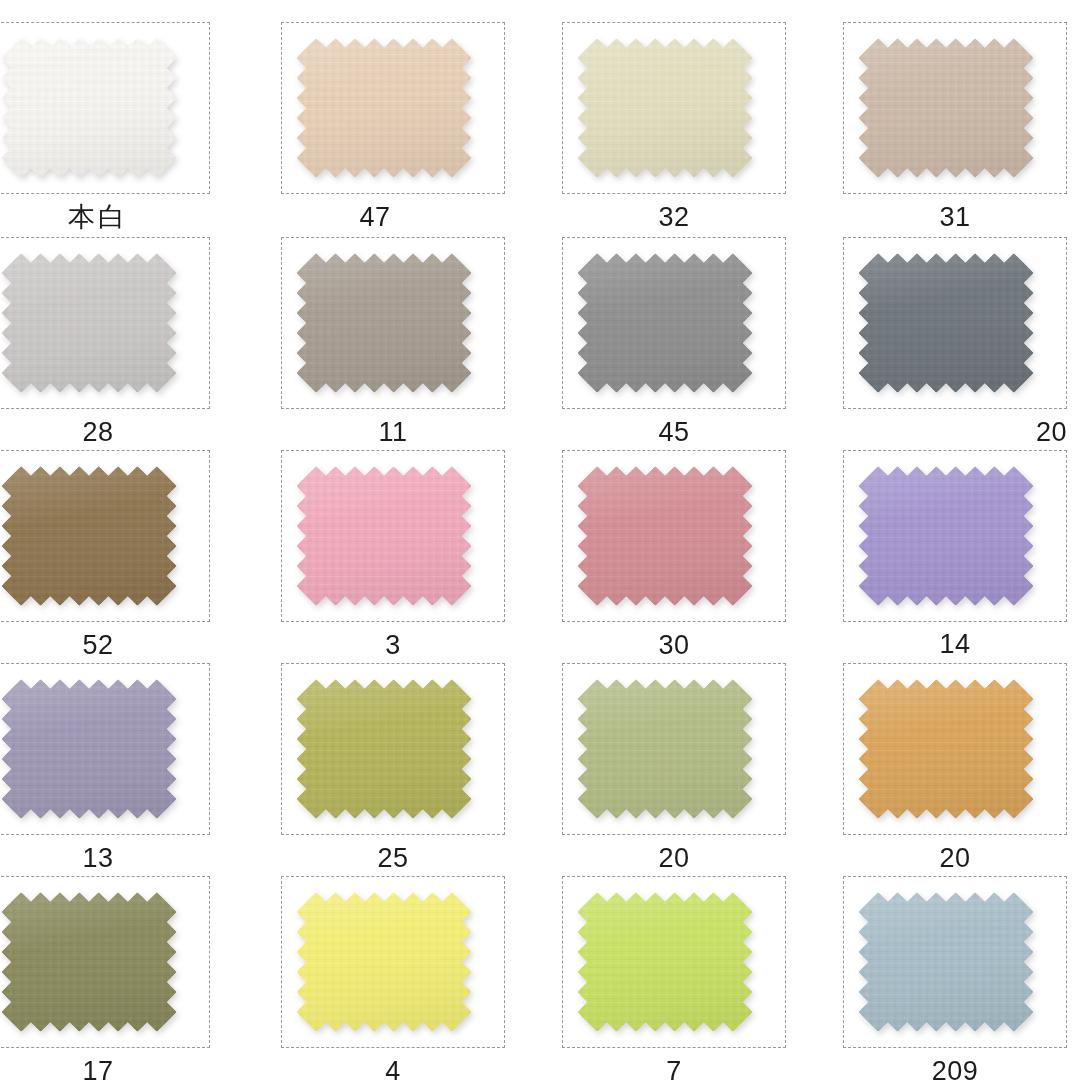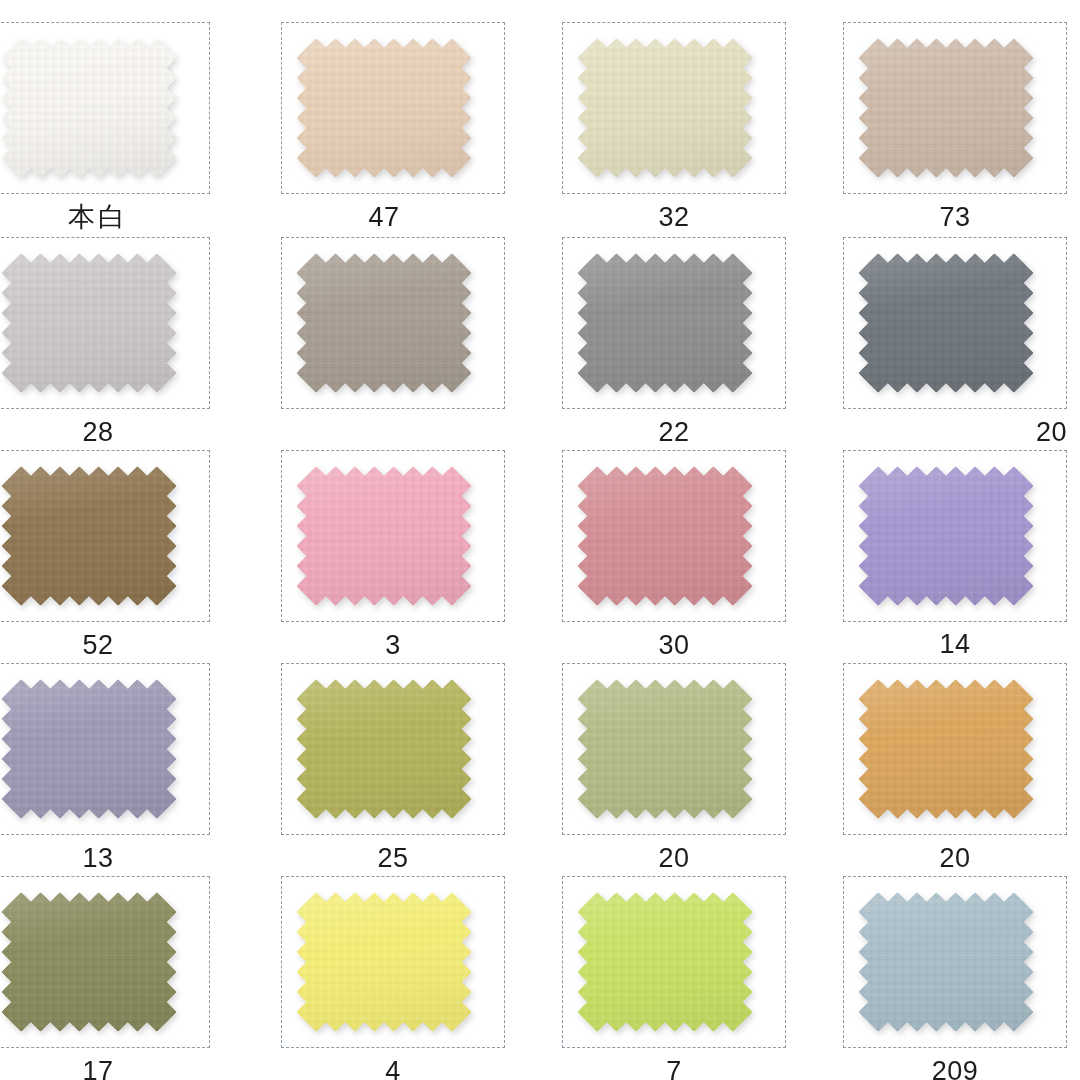"47" div.caption { left: 272px -> 263px }
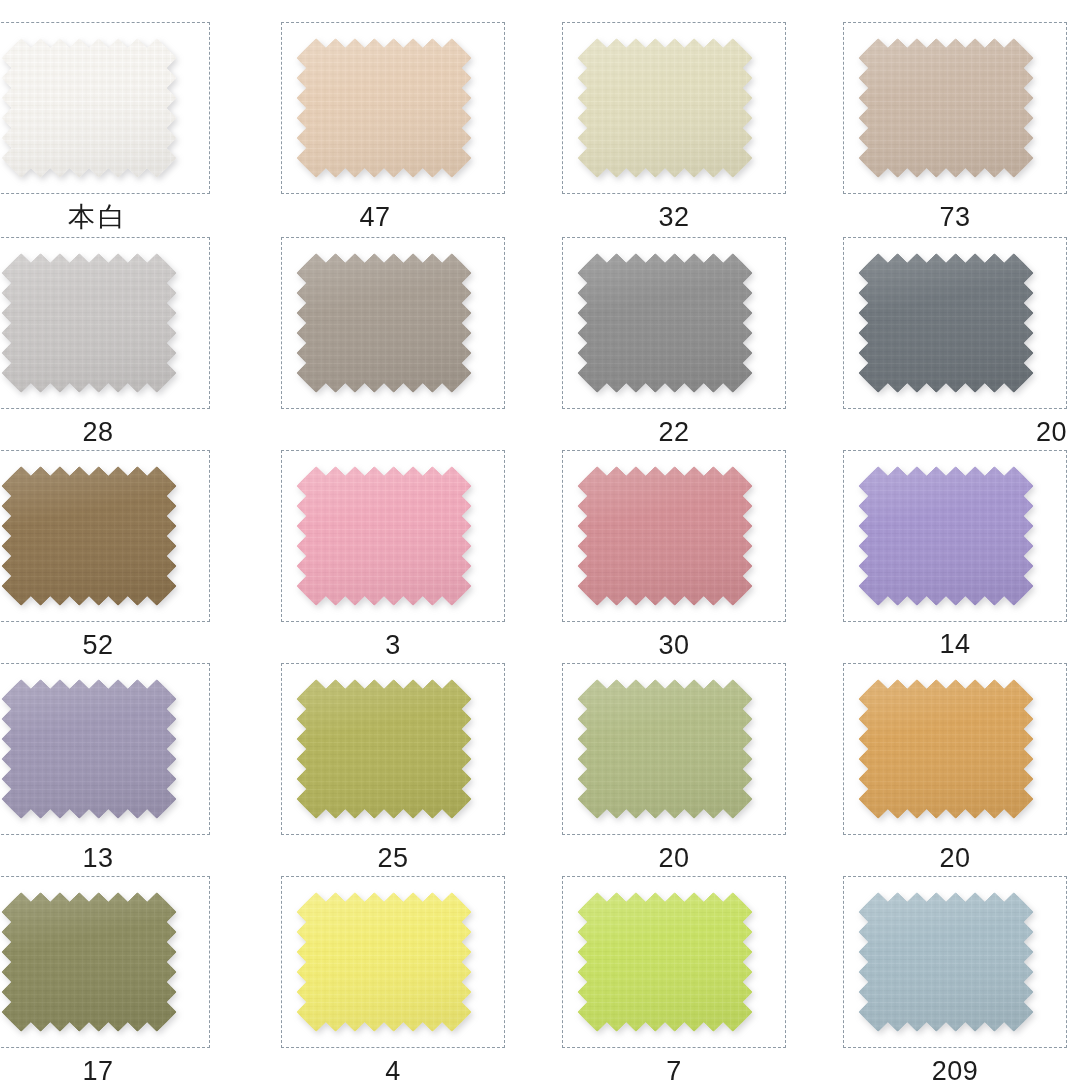"73" div.caption { text: 73 -> 31 }
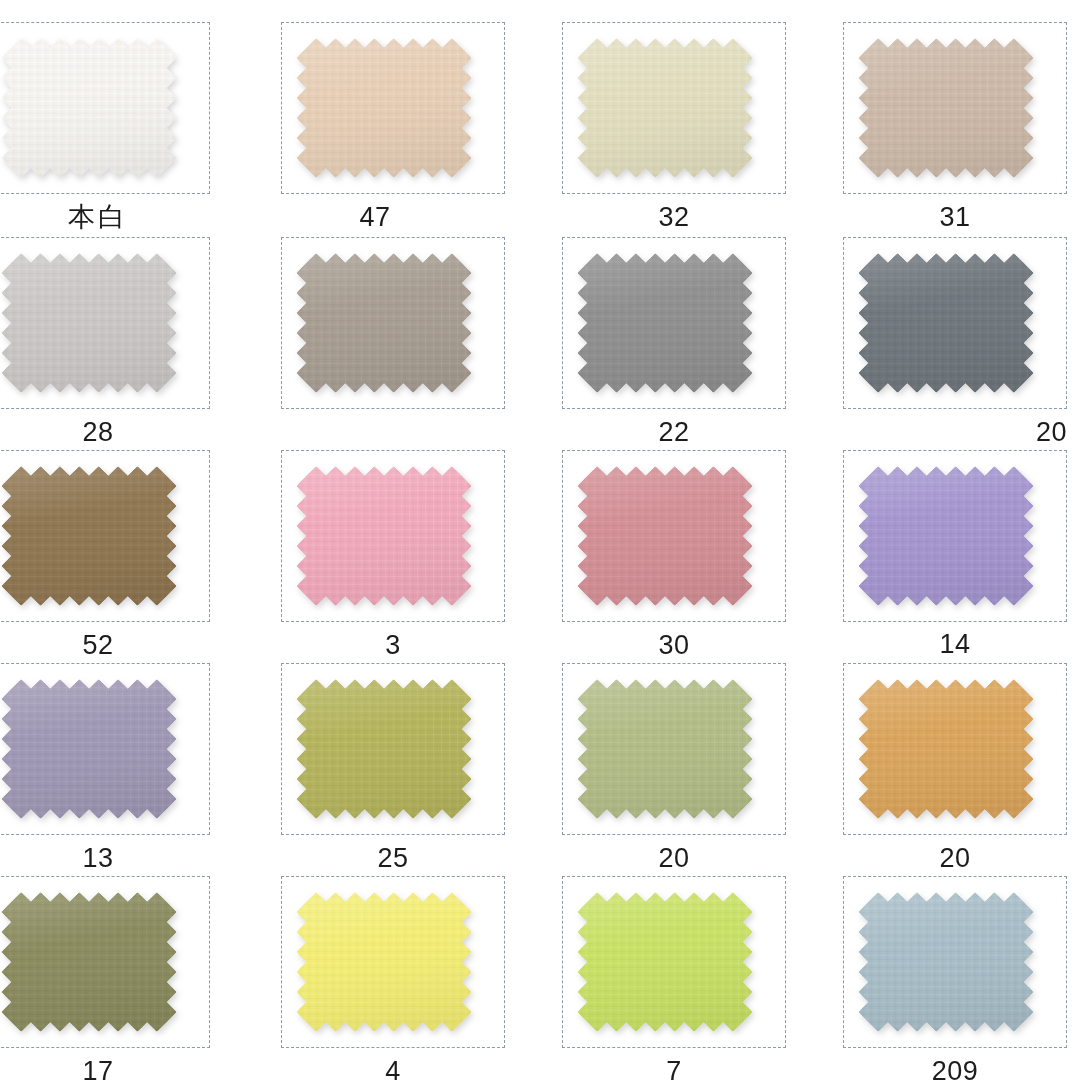"11" div.caption { html: none -> <div>11</div> }
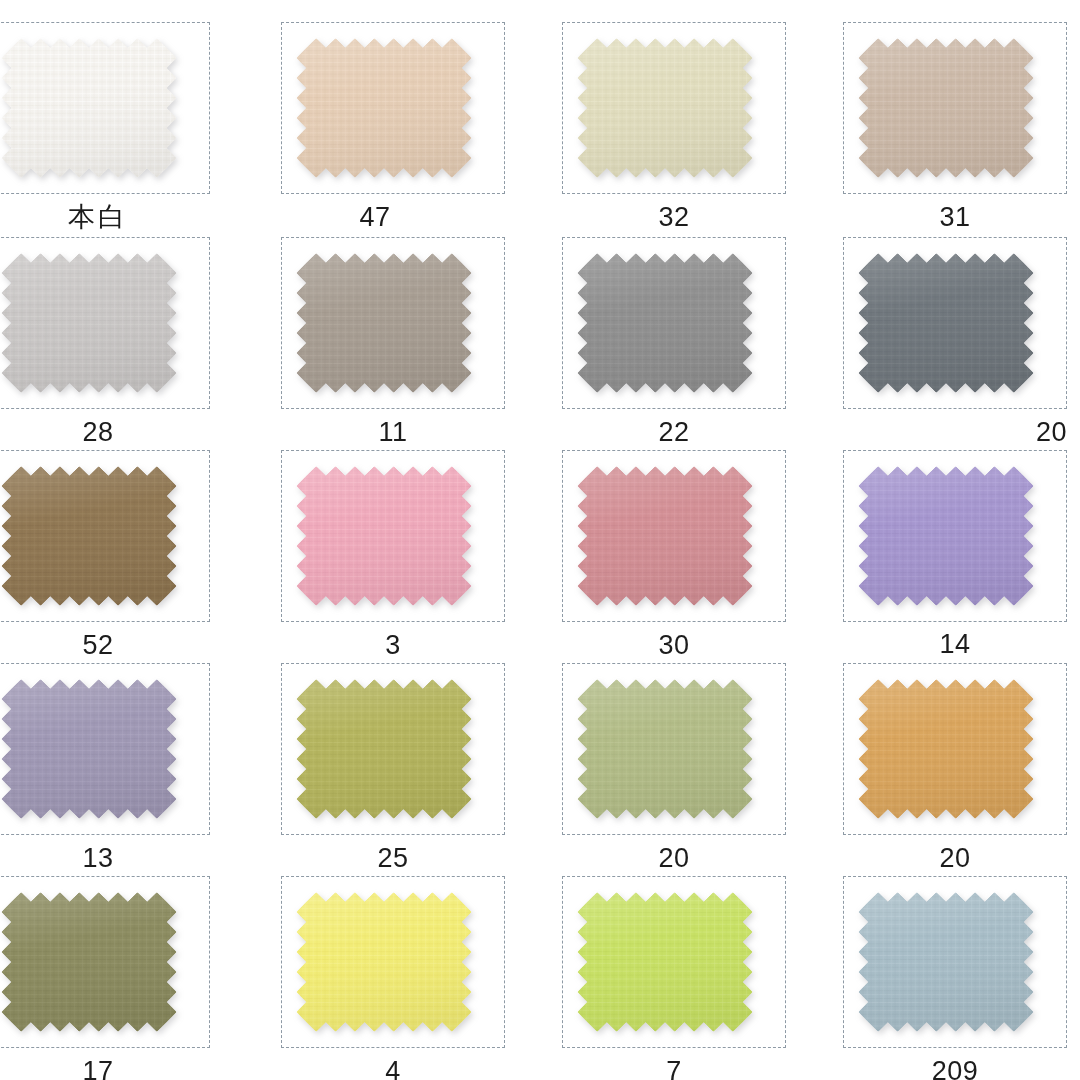"22" div.caption { text: 22 -> 45 }
